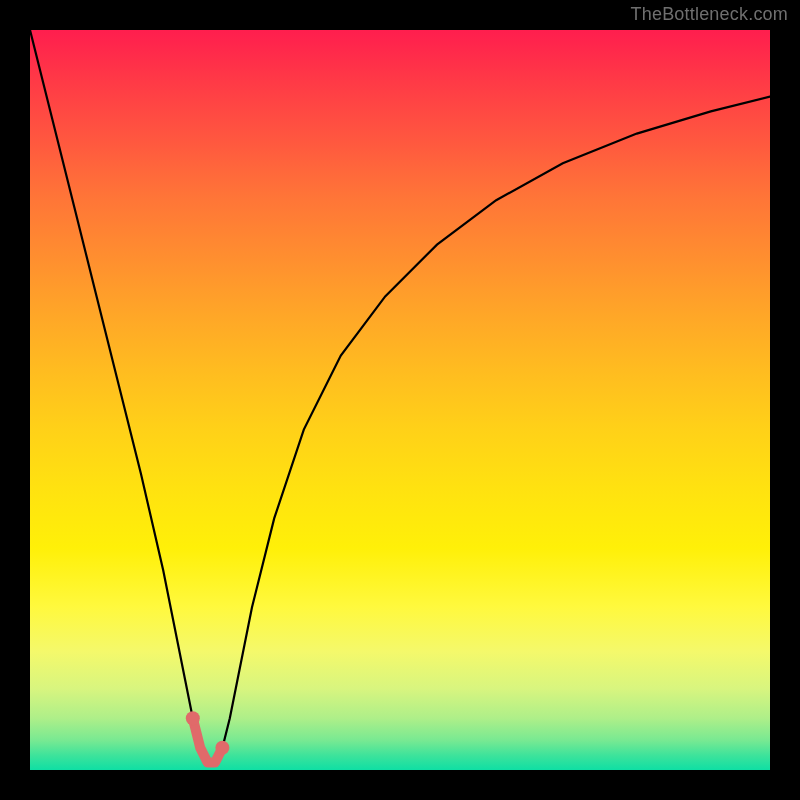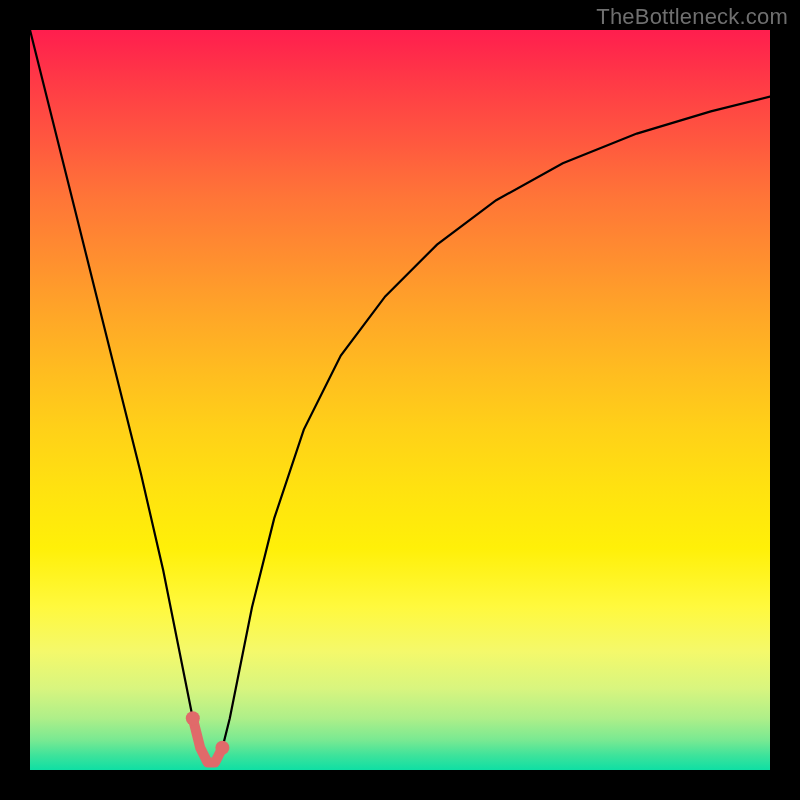"TheBottleneck.com" .watermark { font-size: 22px -> 18px }
